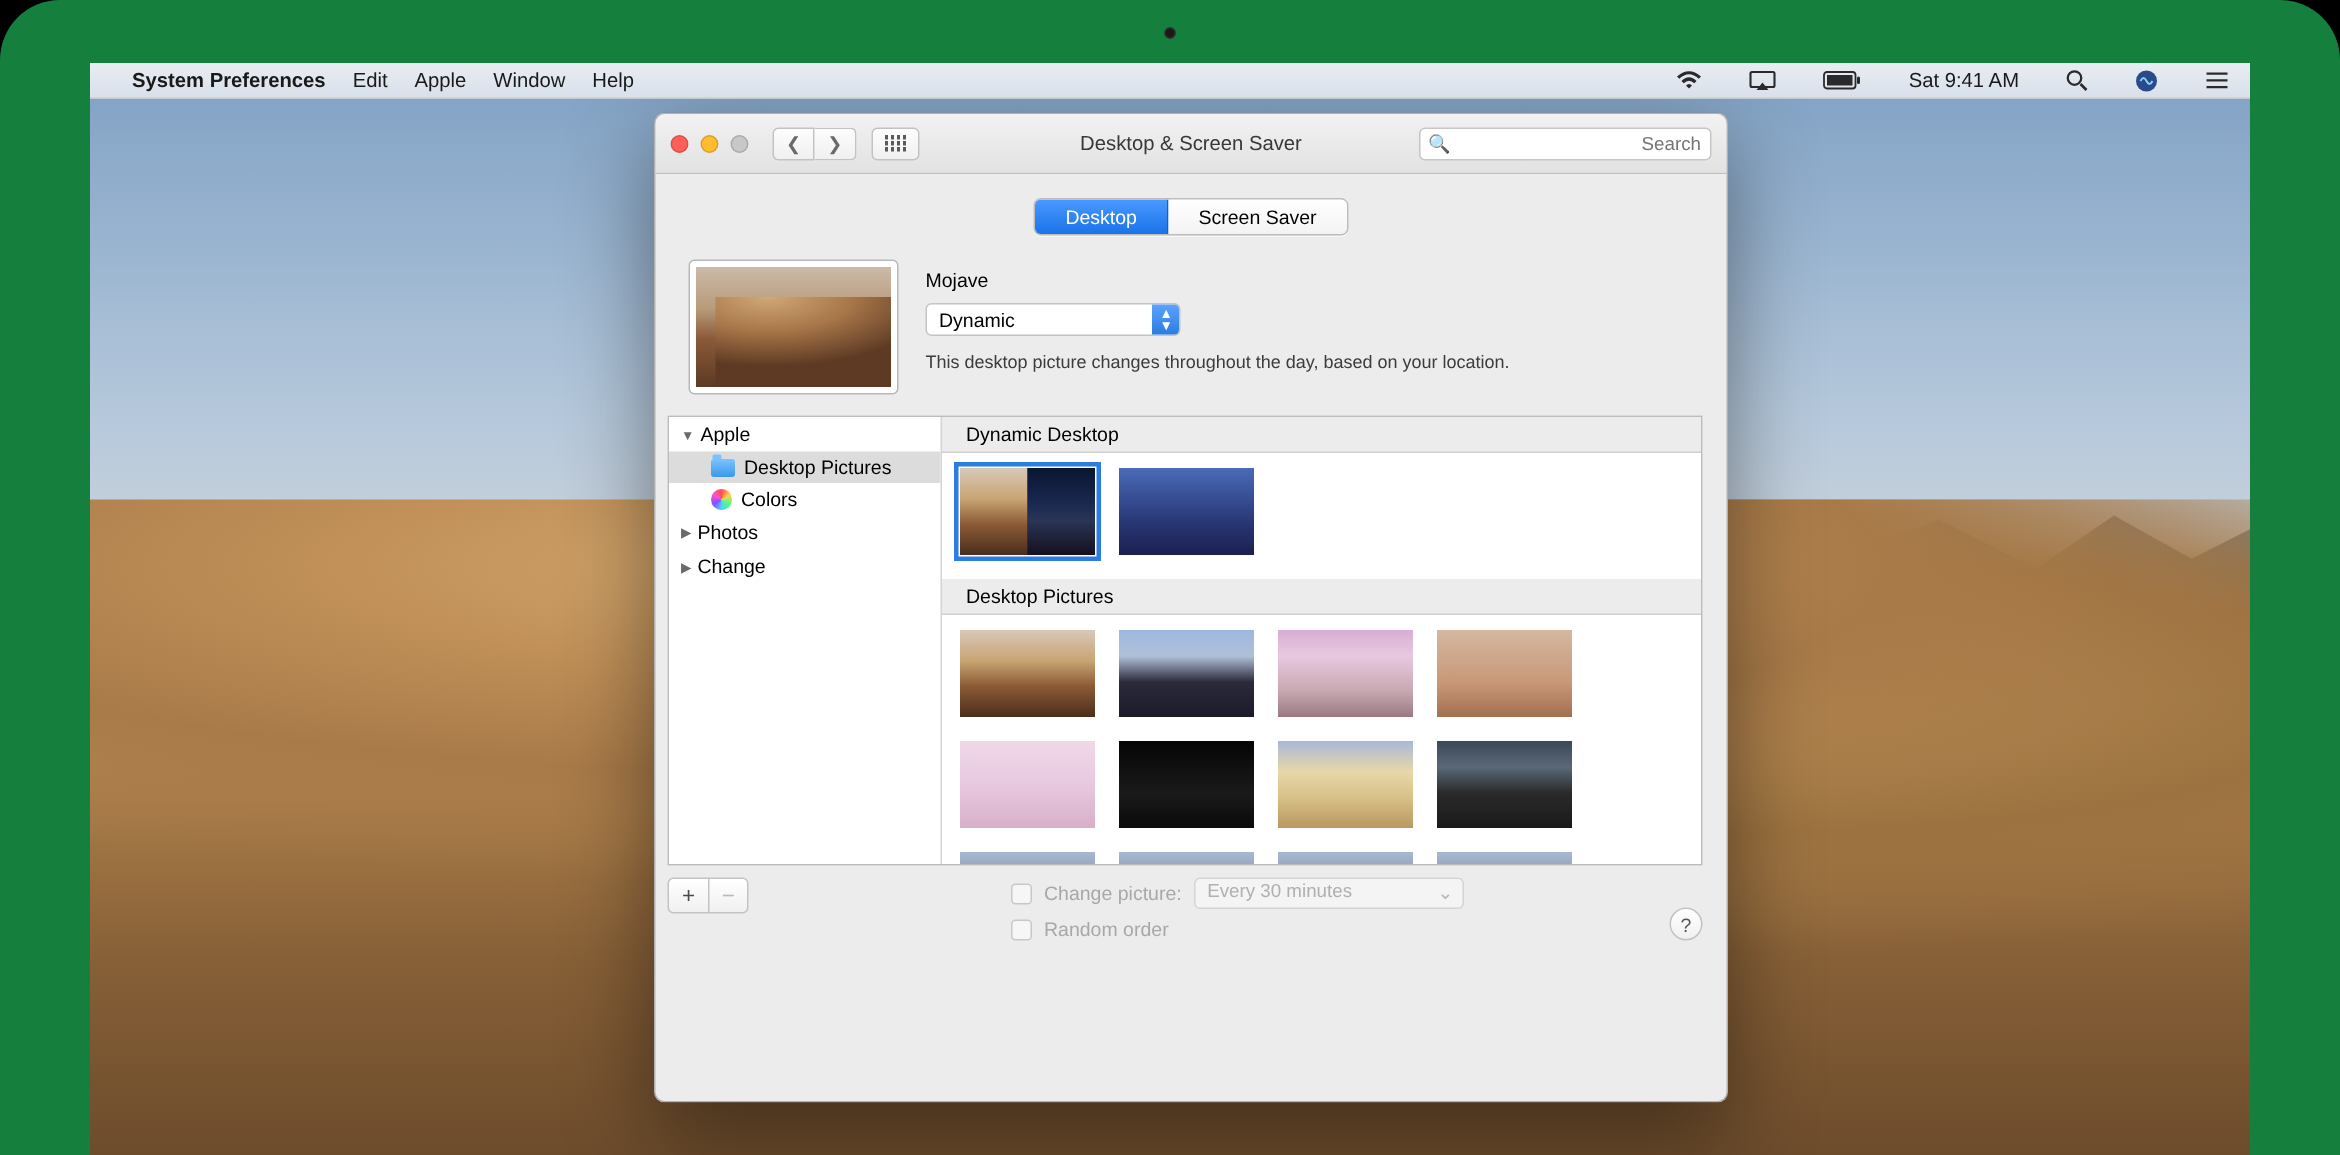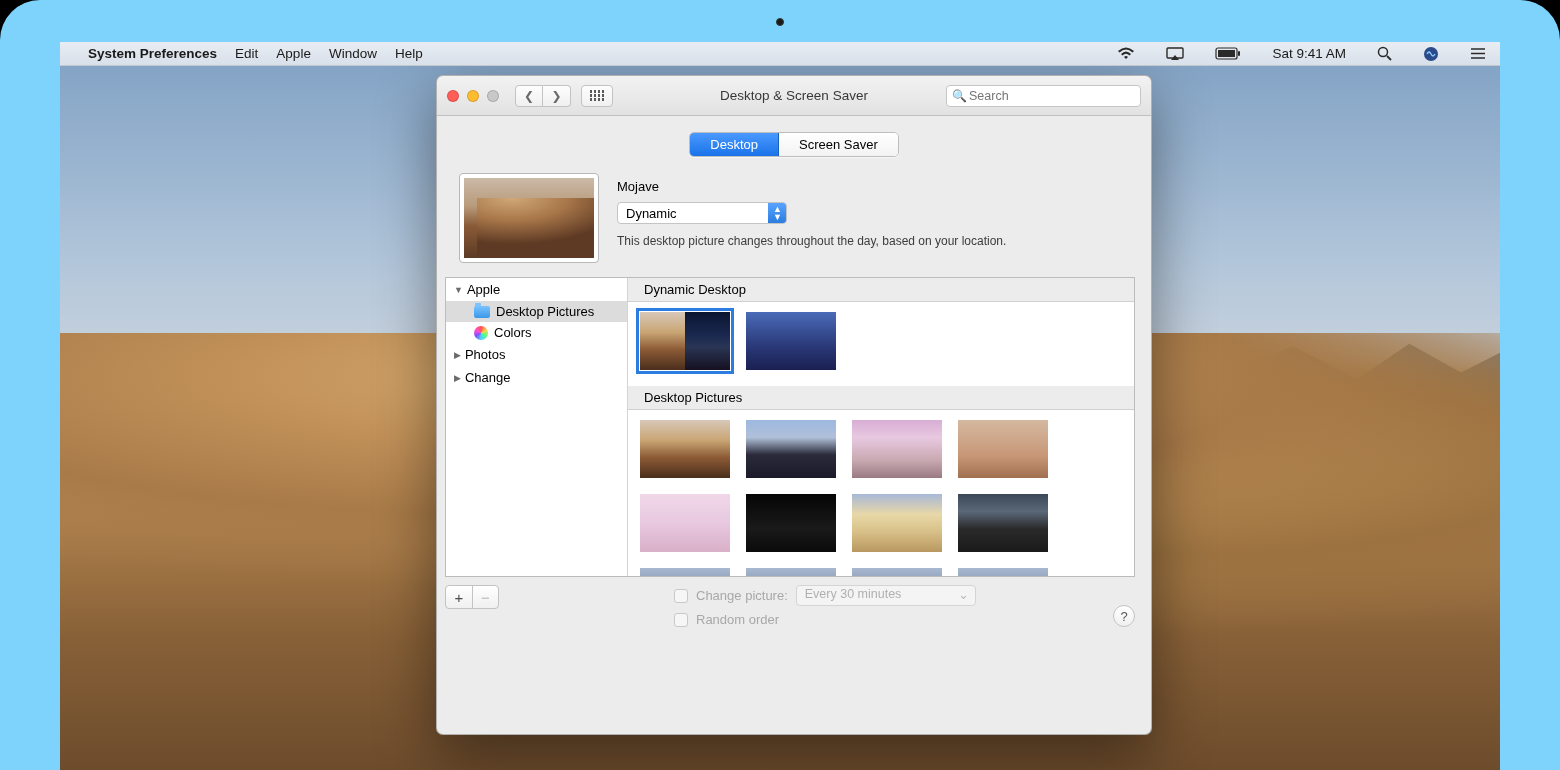"System Preferences" .laptop-frame { background: #7dd3fc -> #15803d }
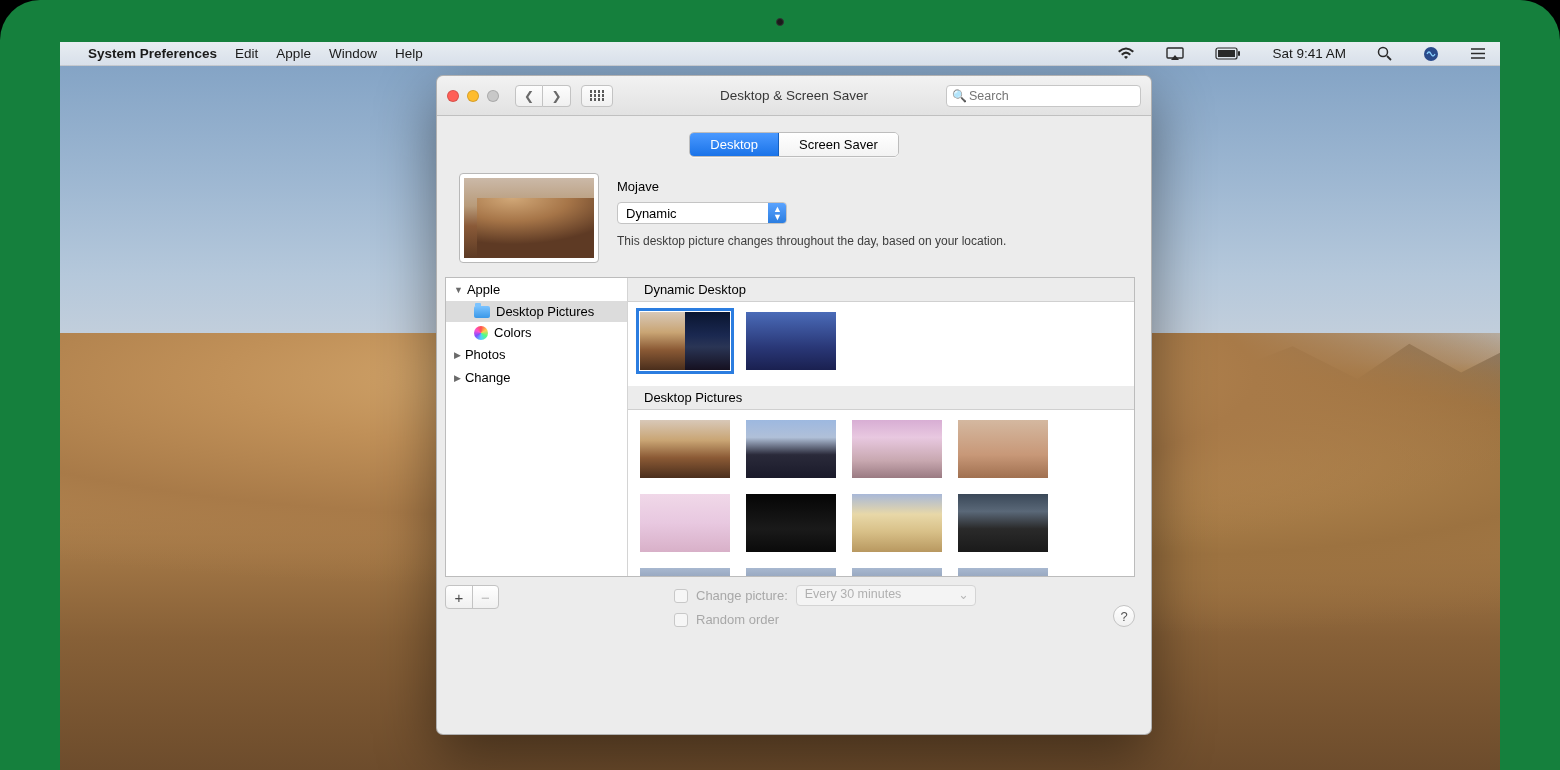"Search" .searchwrap input { text-align: none -> right }
